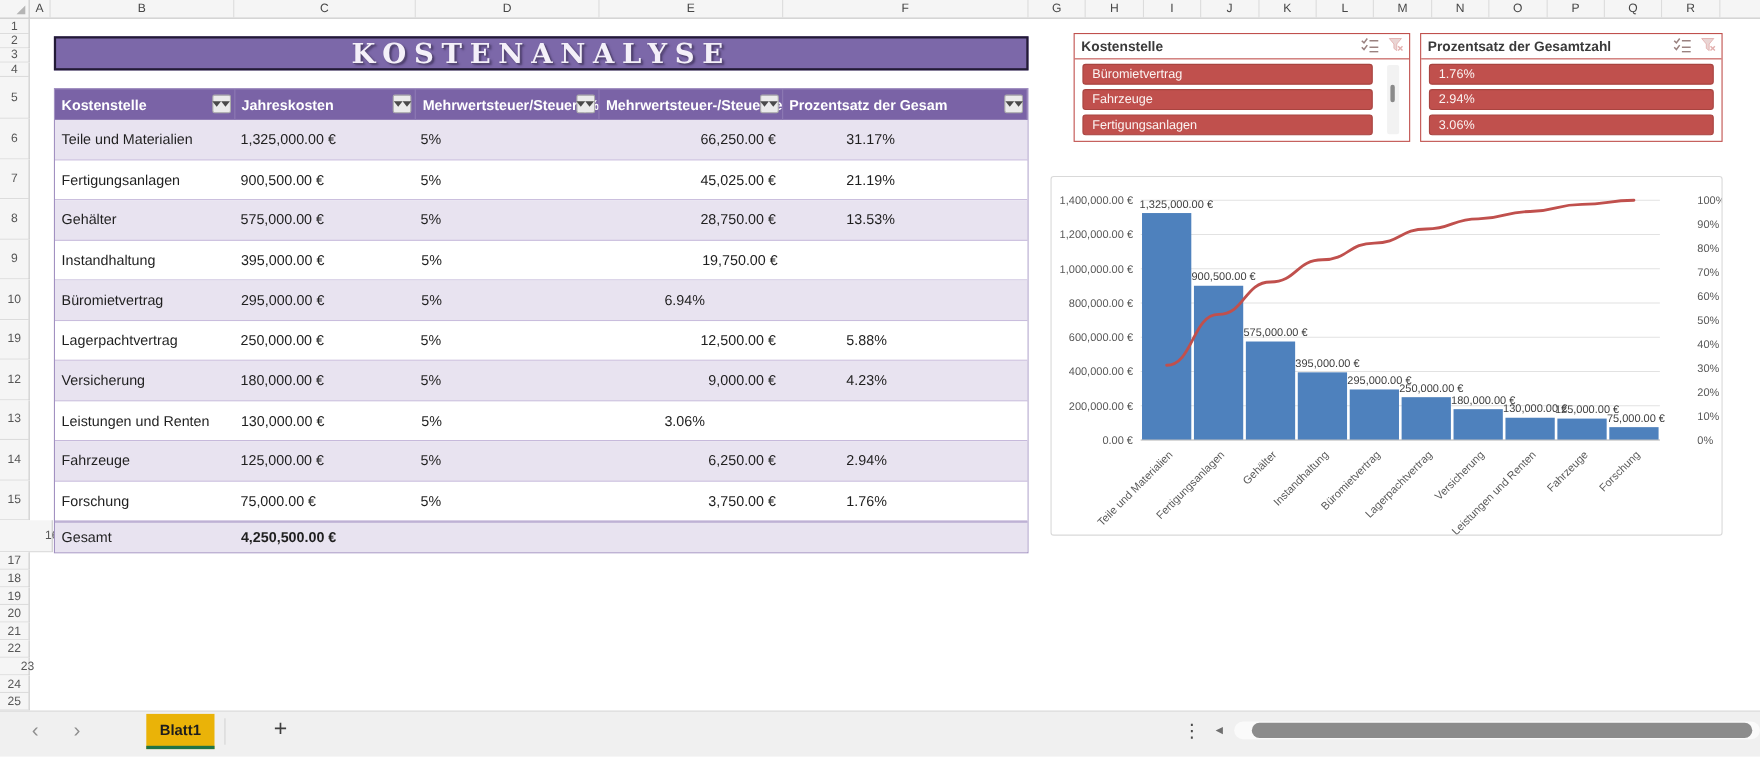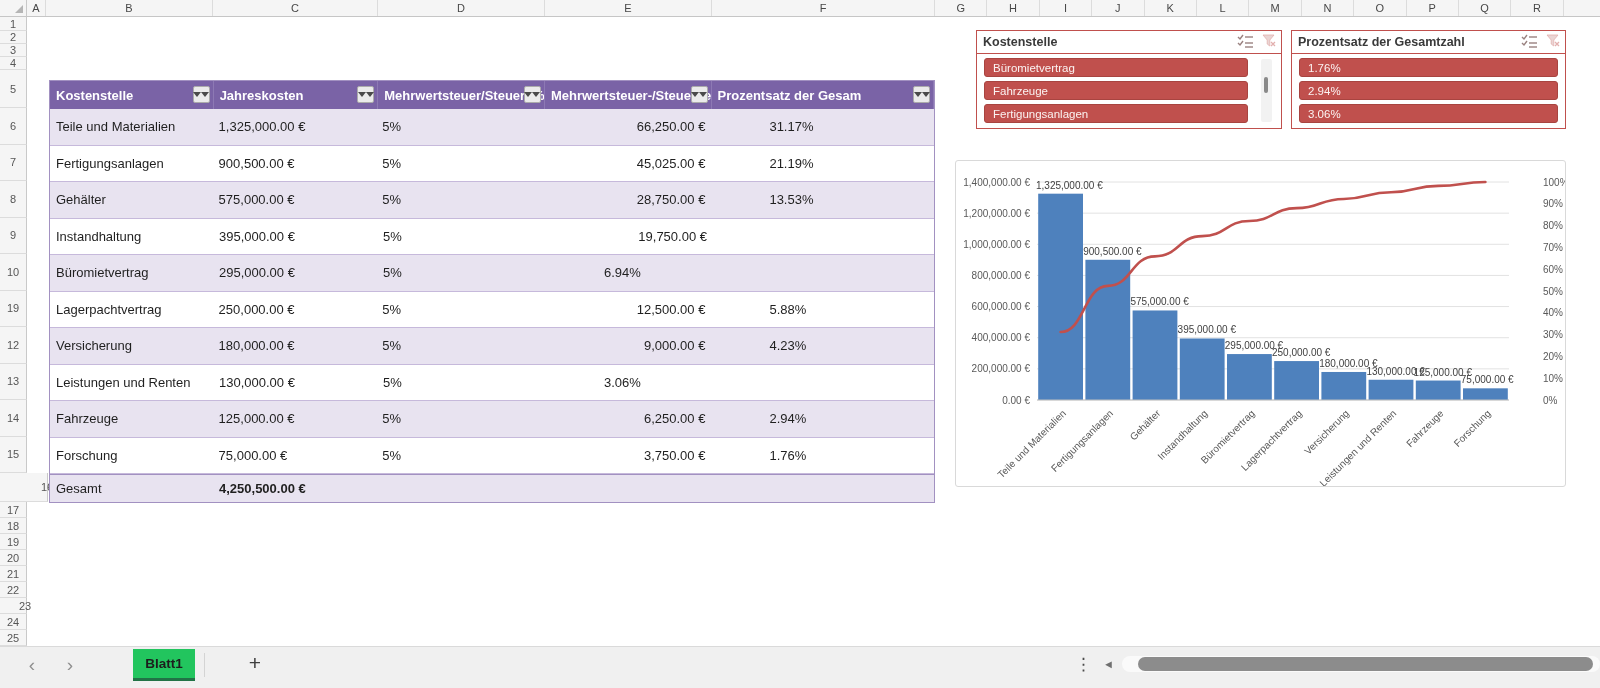"KOSTENANALYSE" div { html: none -> <div> <span>KOSTENANALYSE</span> </div> }
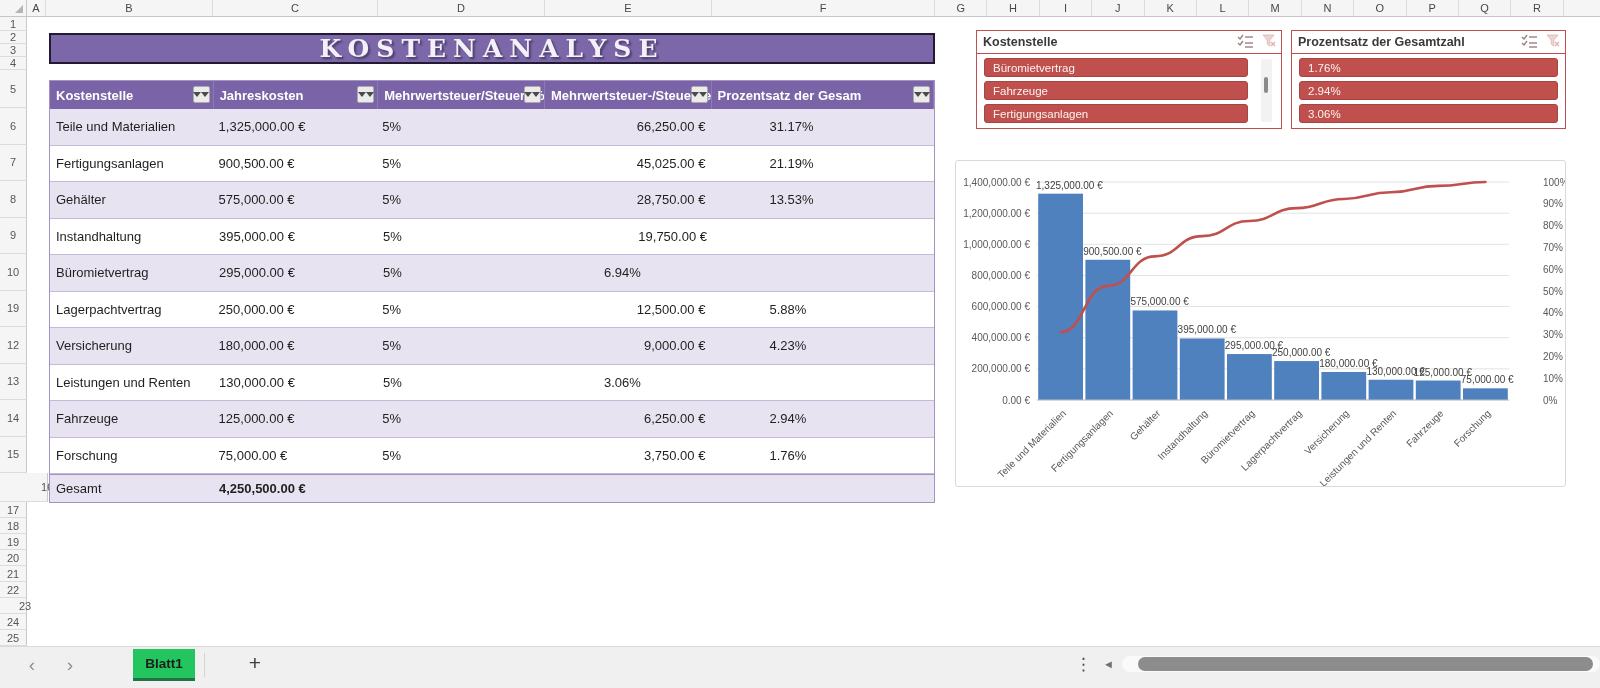"Blatt1" #sheettab { background: #22c55e -> #eab308 }
